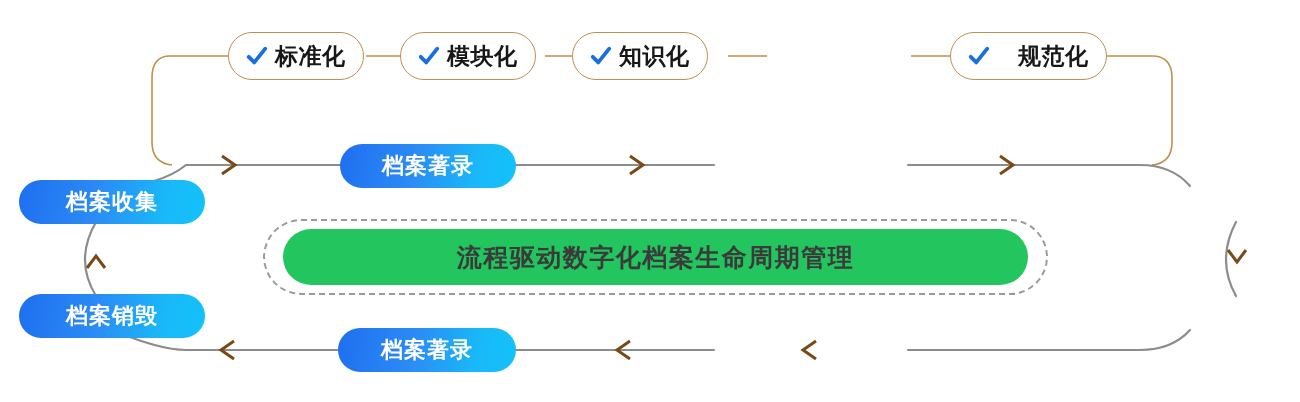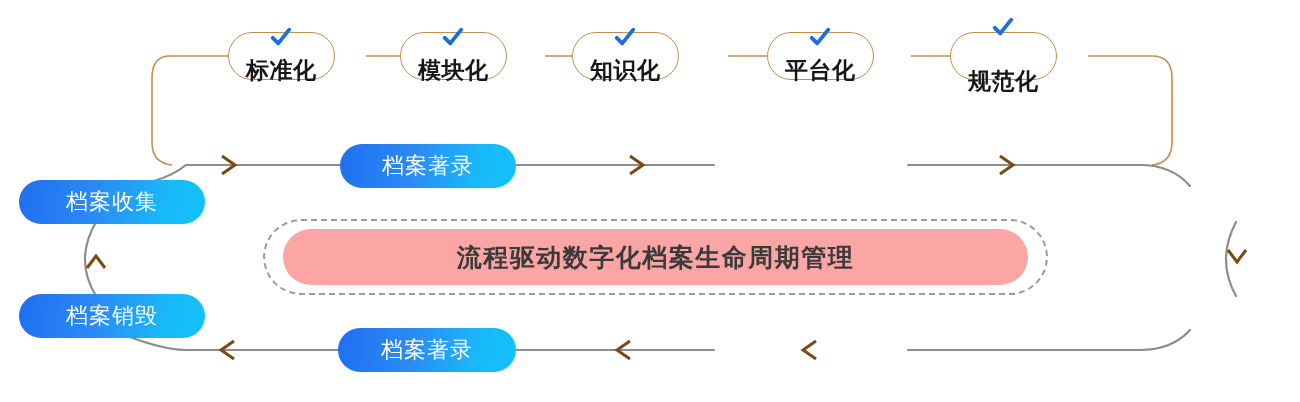"标准化" .tag-pill { flex-direction: column -> none }
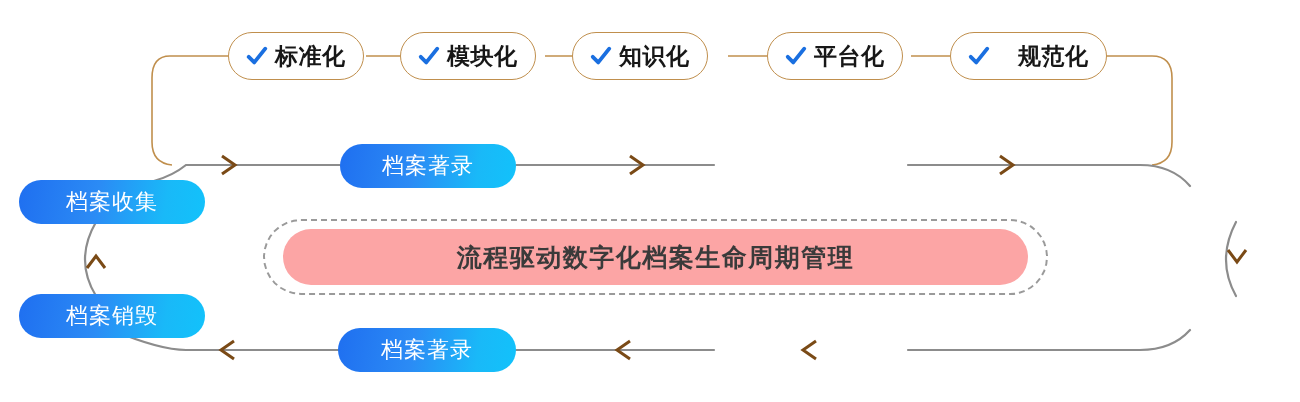"平台化" div.tag-pill { html: <div> <span> <svg> <path></path> </svg> </span> <span>平台化</span> </div> -> none }
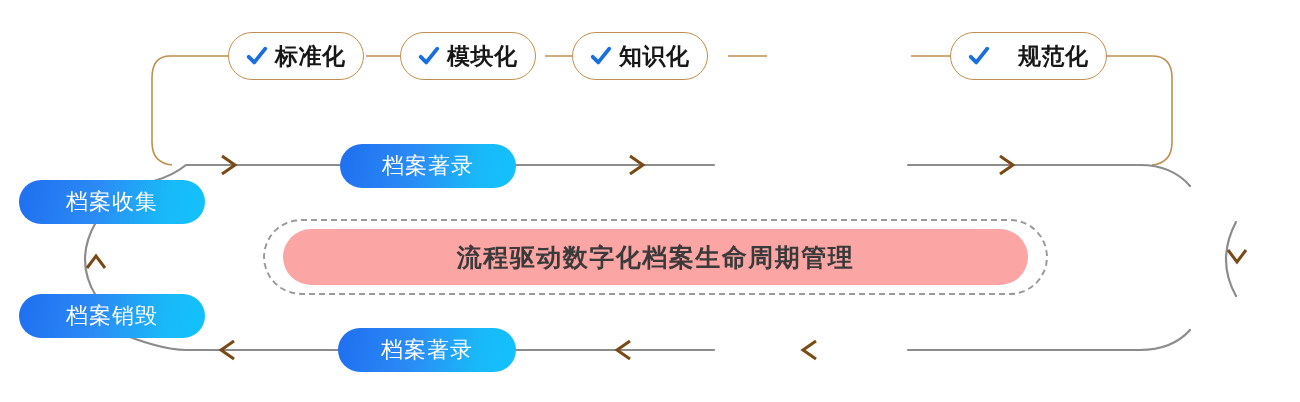"档案著录" .proc-pill { font-weight: 400 -> 700 }
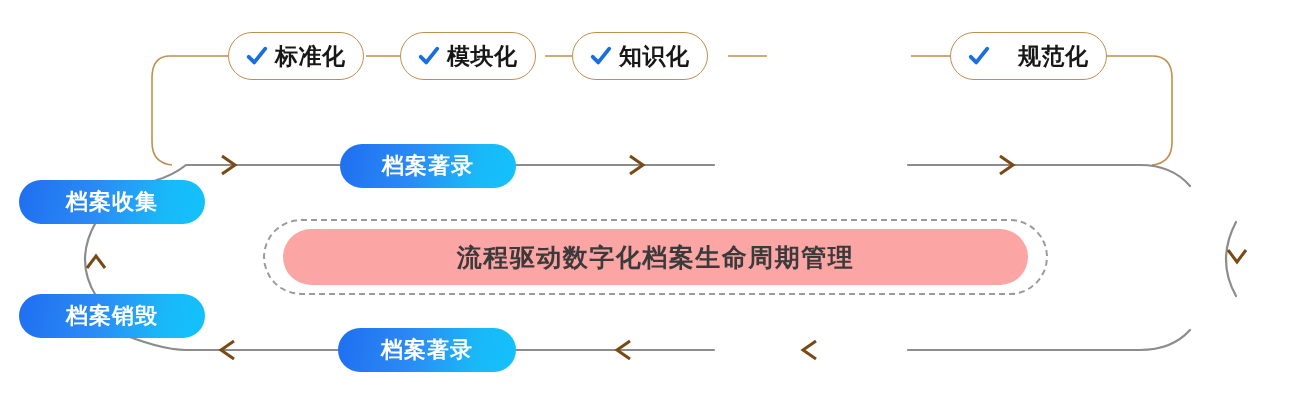"流程驱动数字化档案生命周期管理" #center-inner { background: #fca5a5 -> #22c55e }
